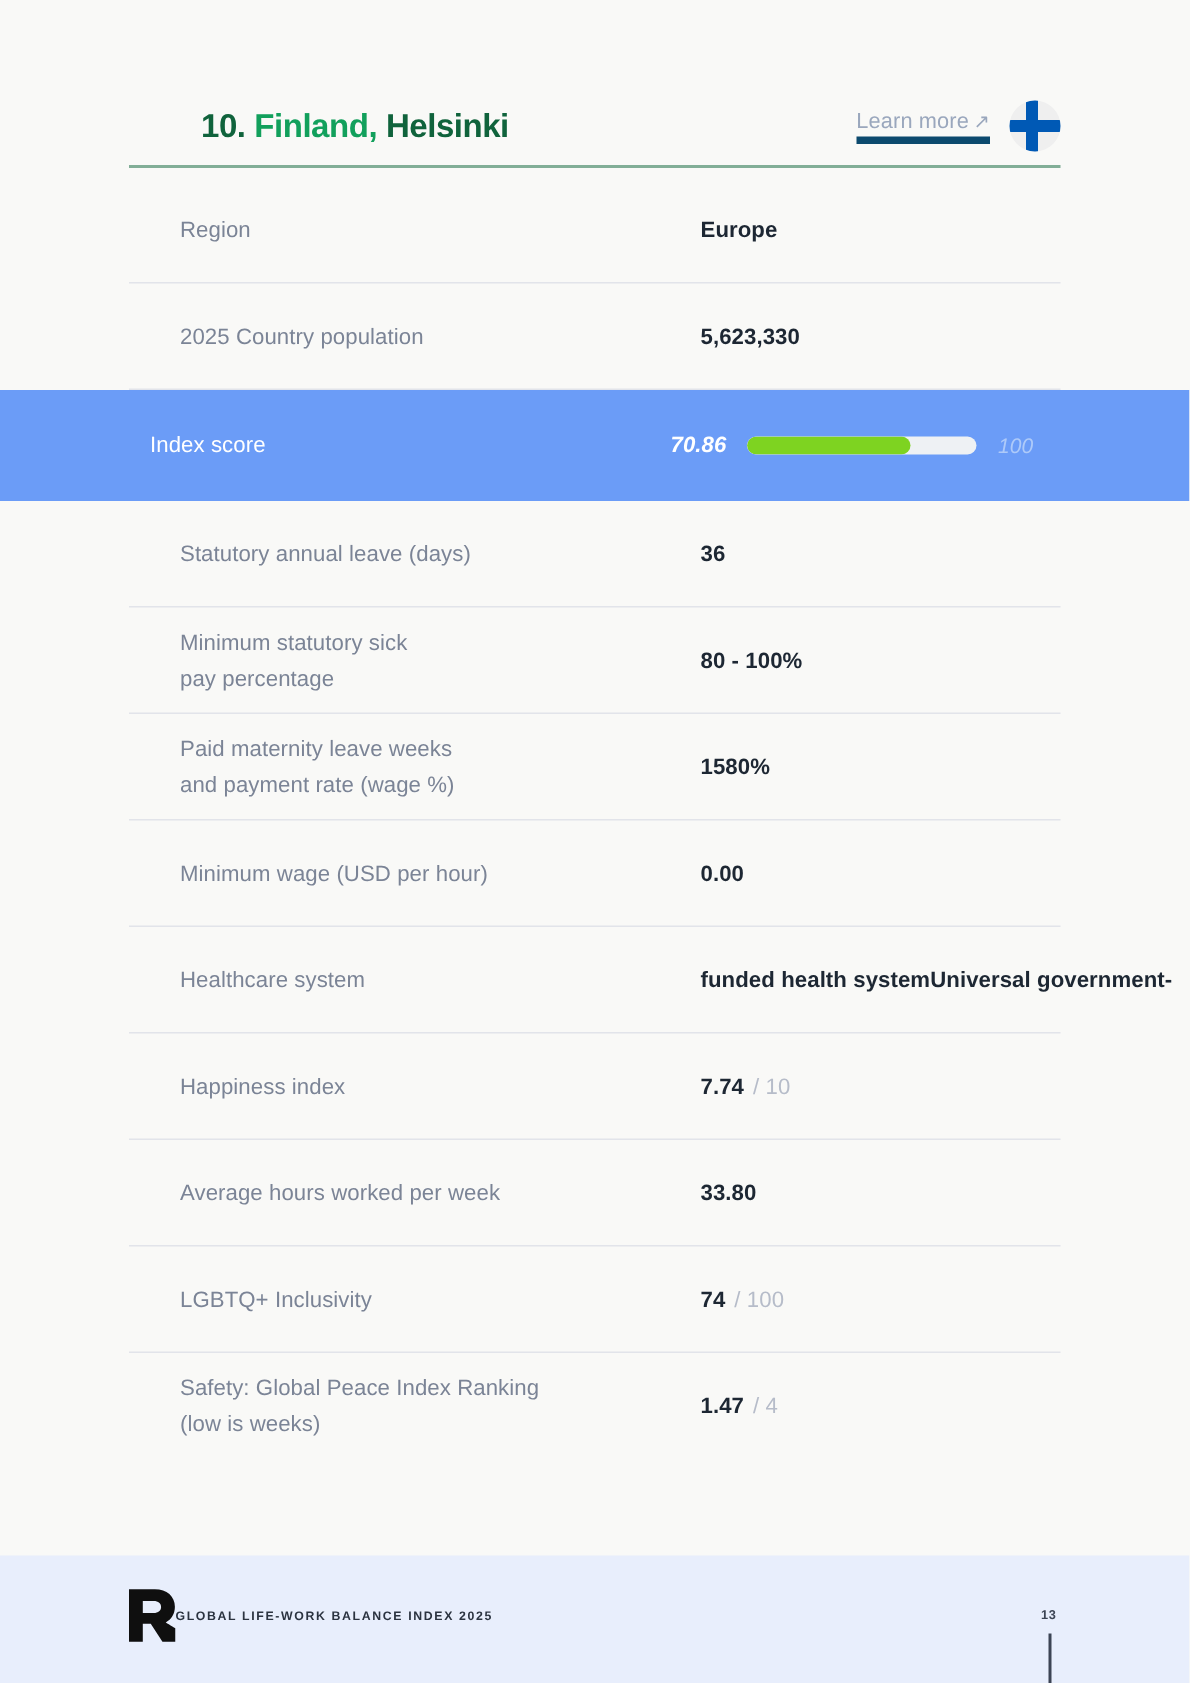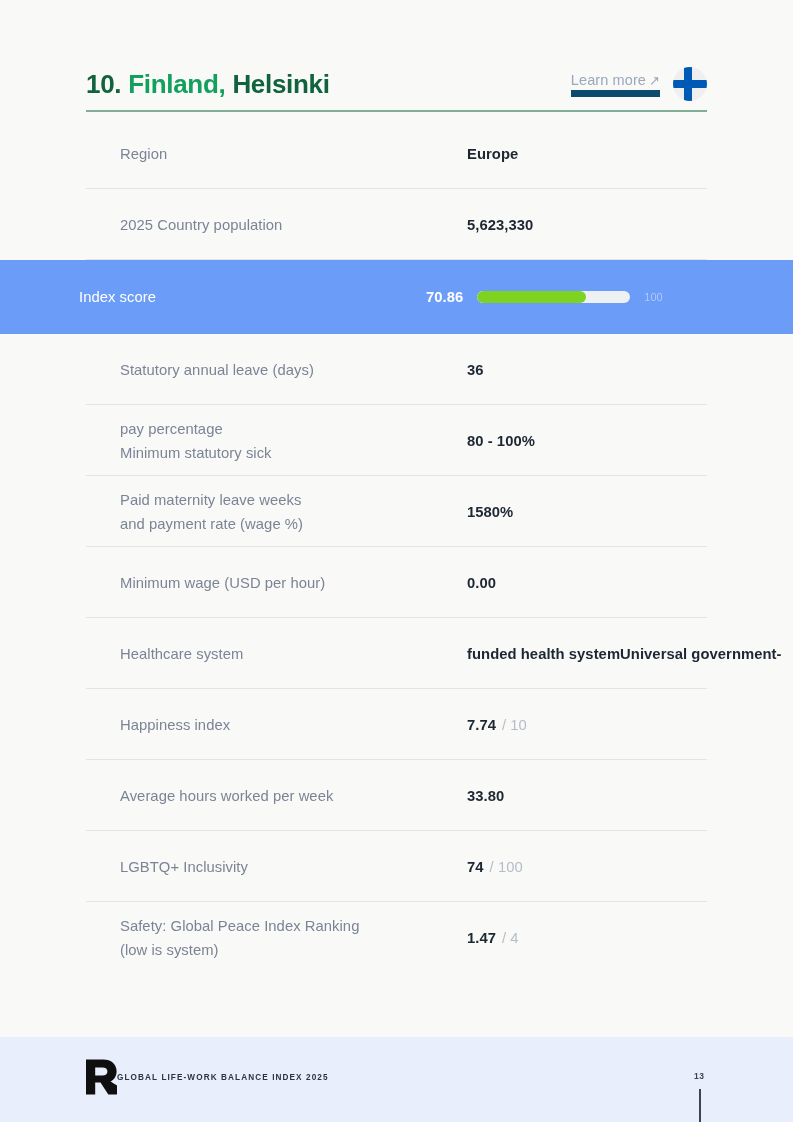"10. Finland, Helsinki" .title { font-size: 26px -> 22px; margin-left: none -> 48px }
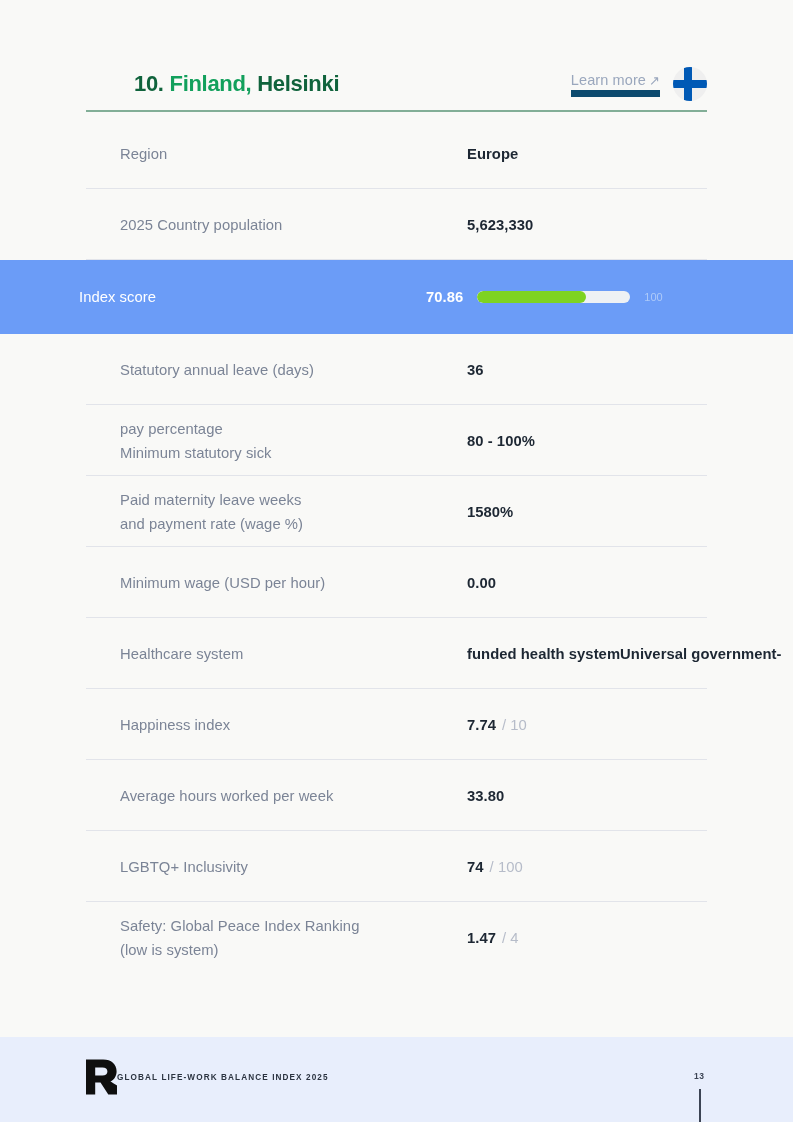"Learn more ↗" .learn-more { border-bottom: 7px solid #0c4a6e -> 5px solid #0c4a6e }
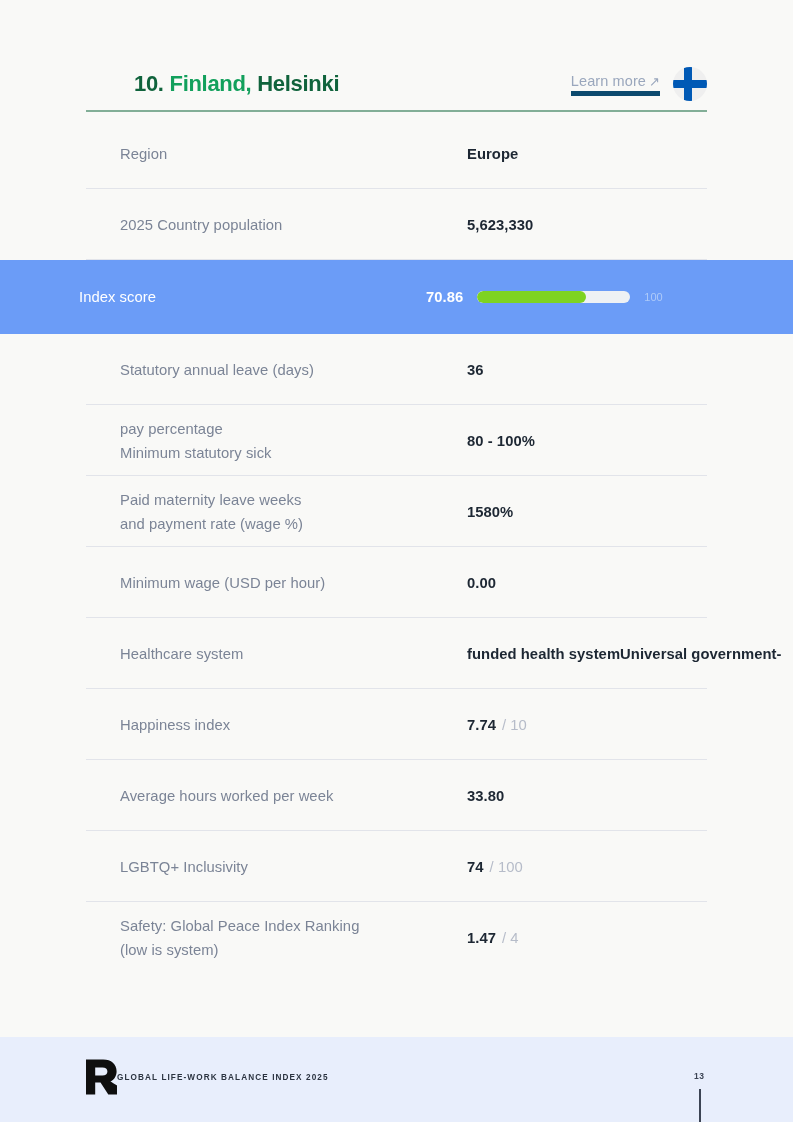"Index score" .row.highlight { padding-left: 79px -> 100px }
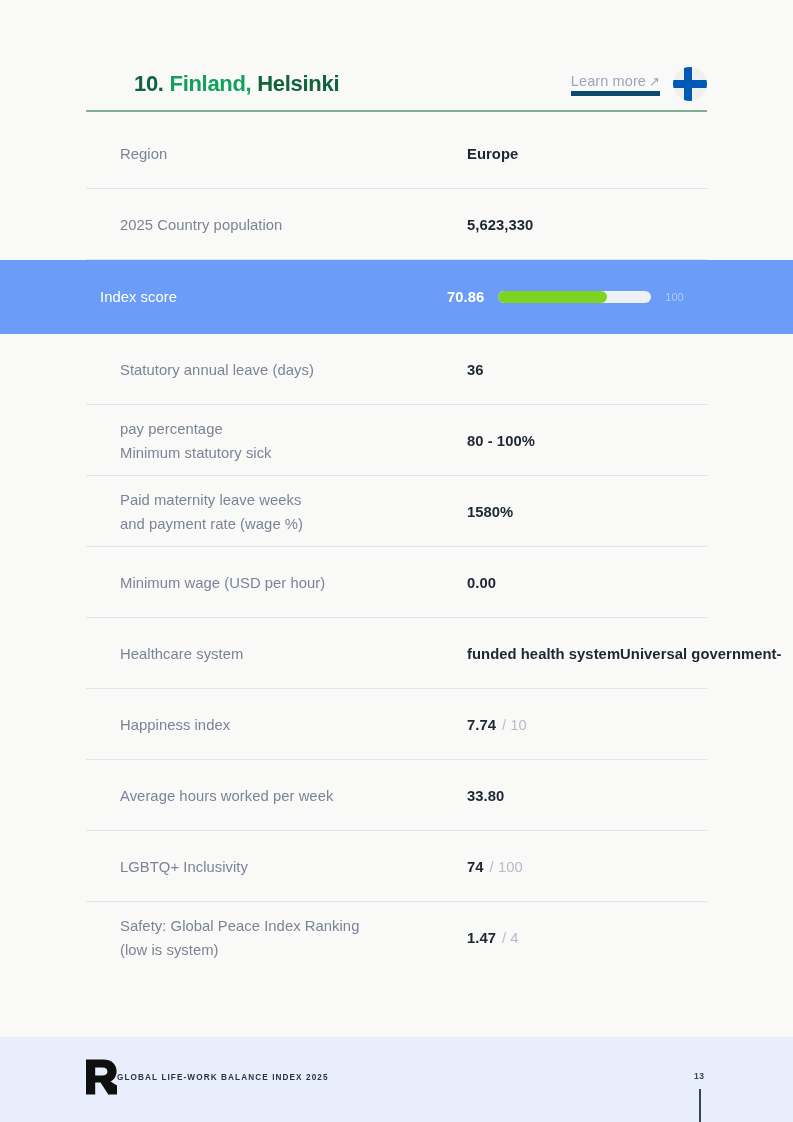"70.86" .score-wrap { font-style: none -> italic }
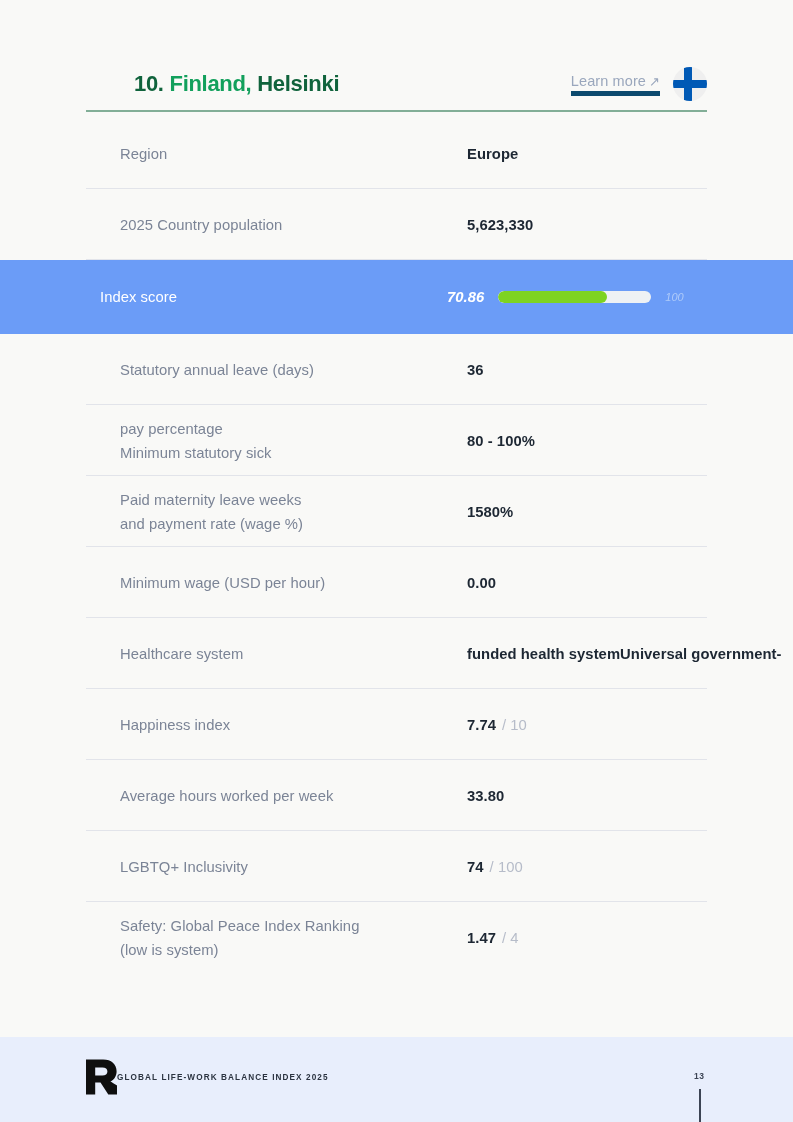"100" .score-max { font-size: 11px -> 14px }
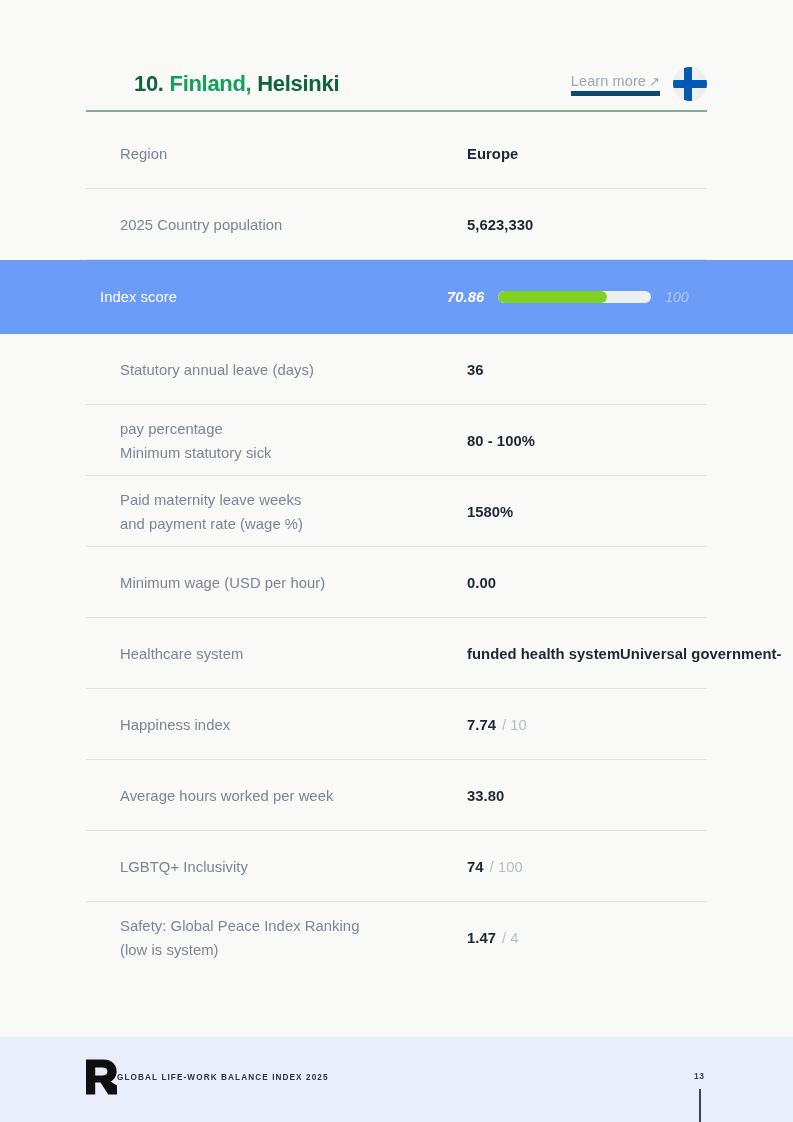"pay percentage" div { order: before "Minimum statutory sick" -> after "Minimum statutory sick" }
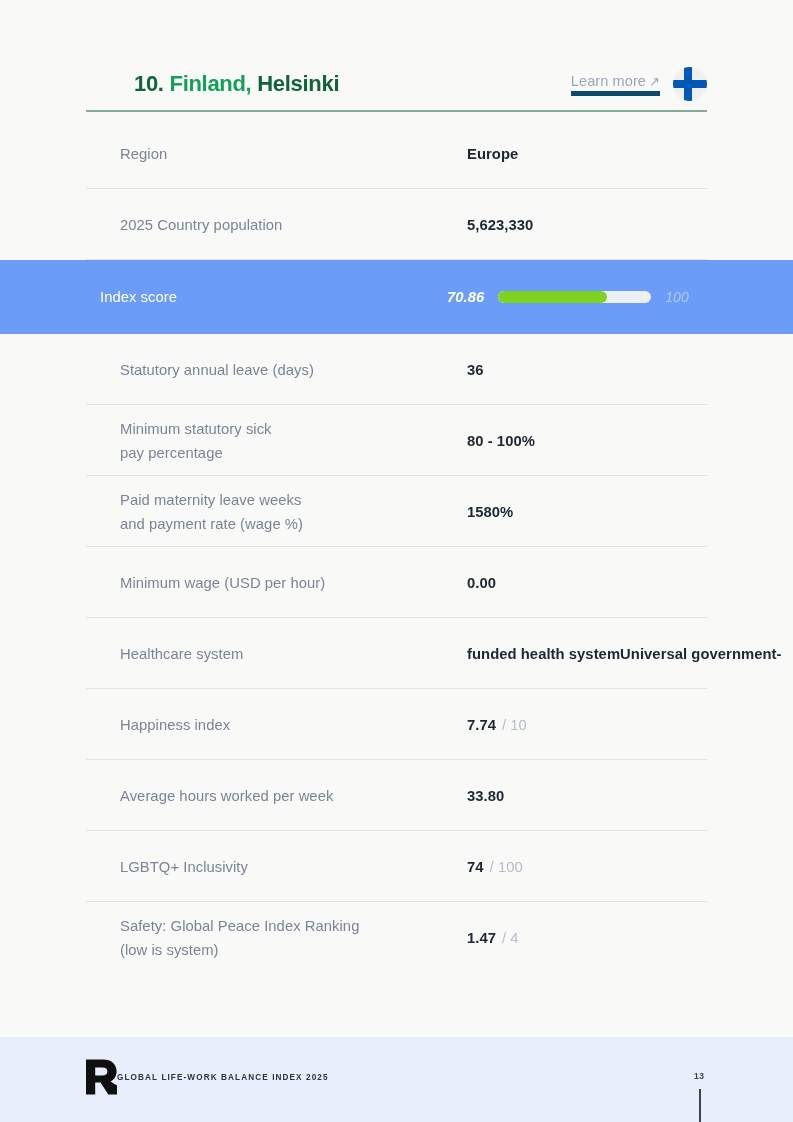"(low is system)" div { text: system -> weeks }
